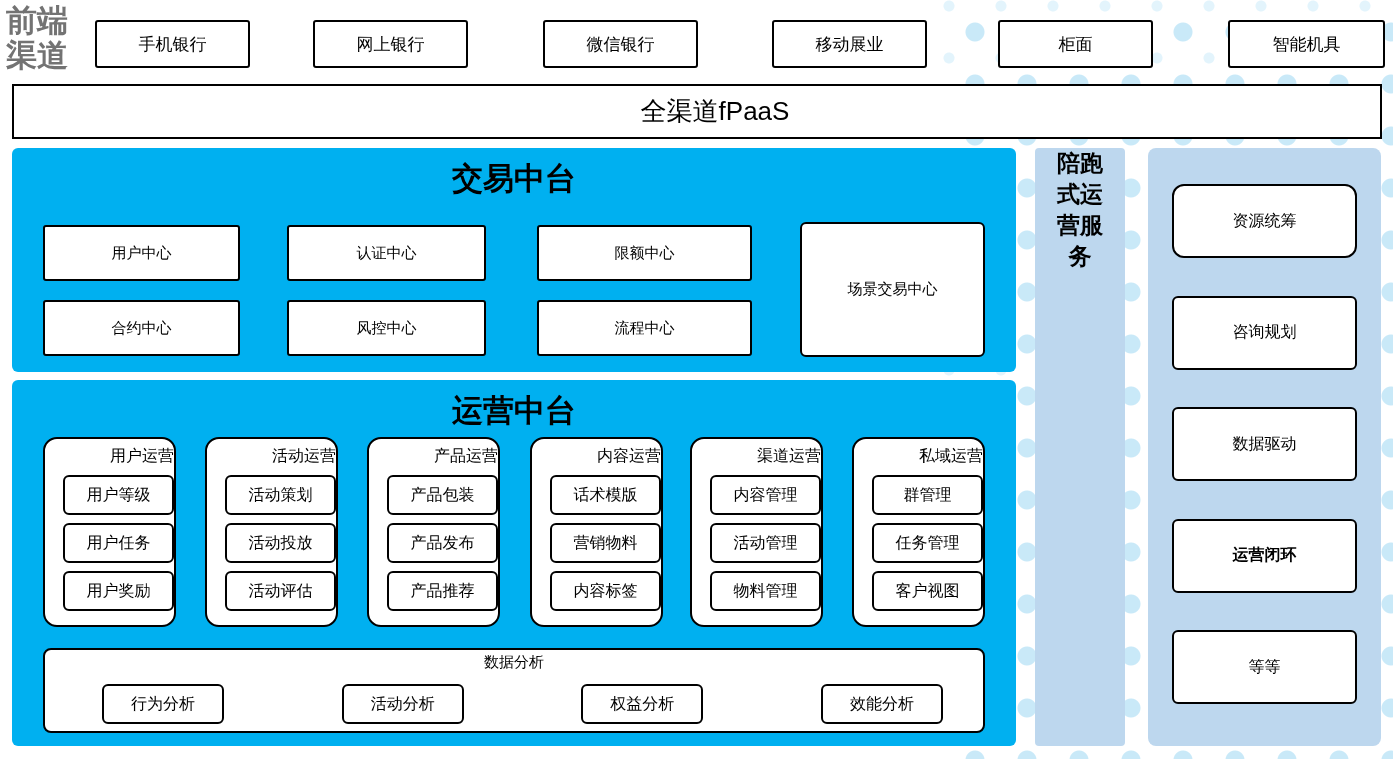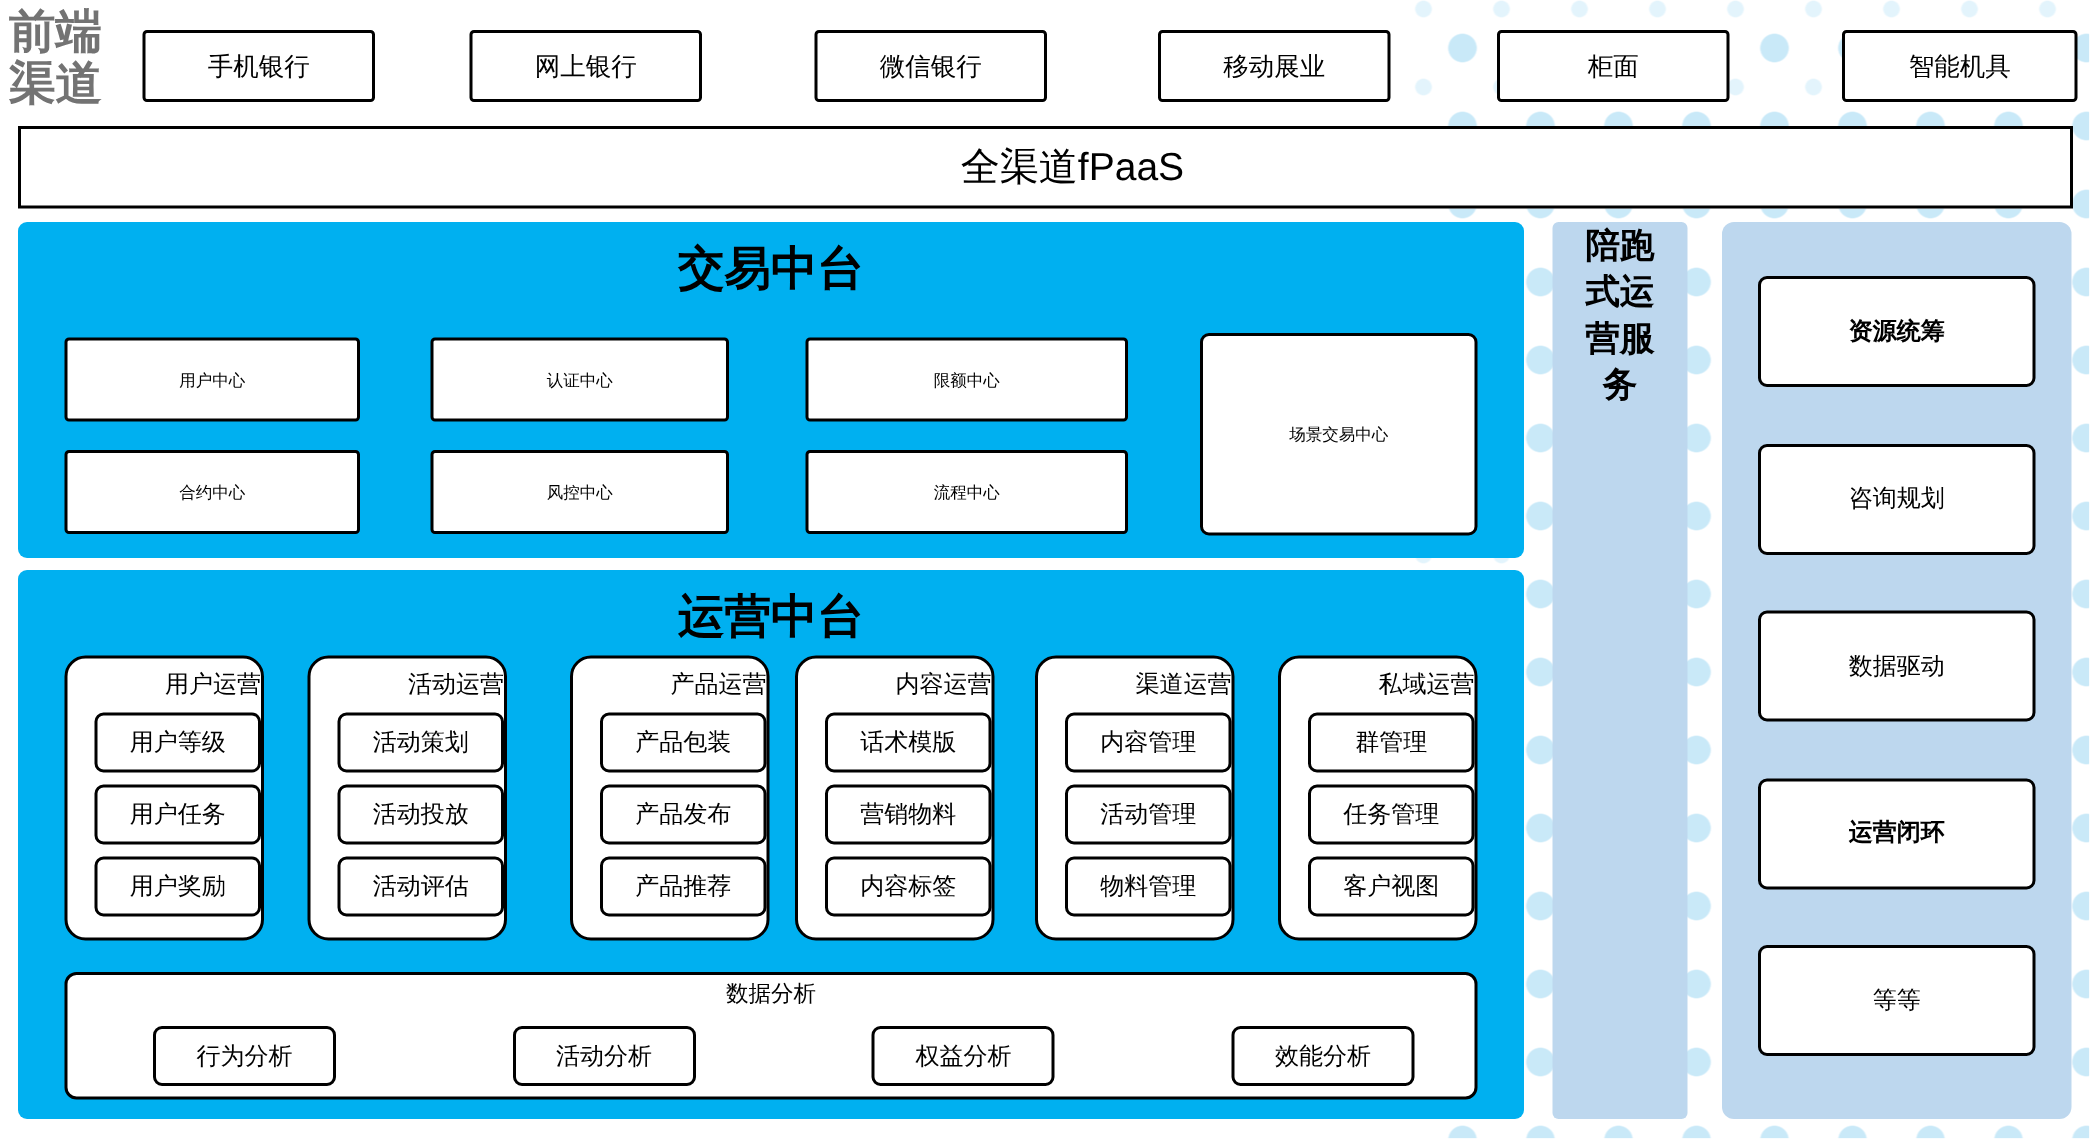"资源统筹" div.rp-box { border-radius: none -> 12px; font-weight: bold -> normal }
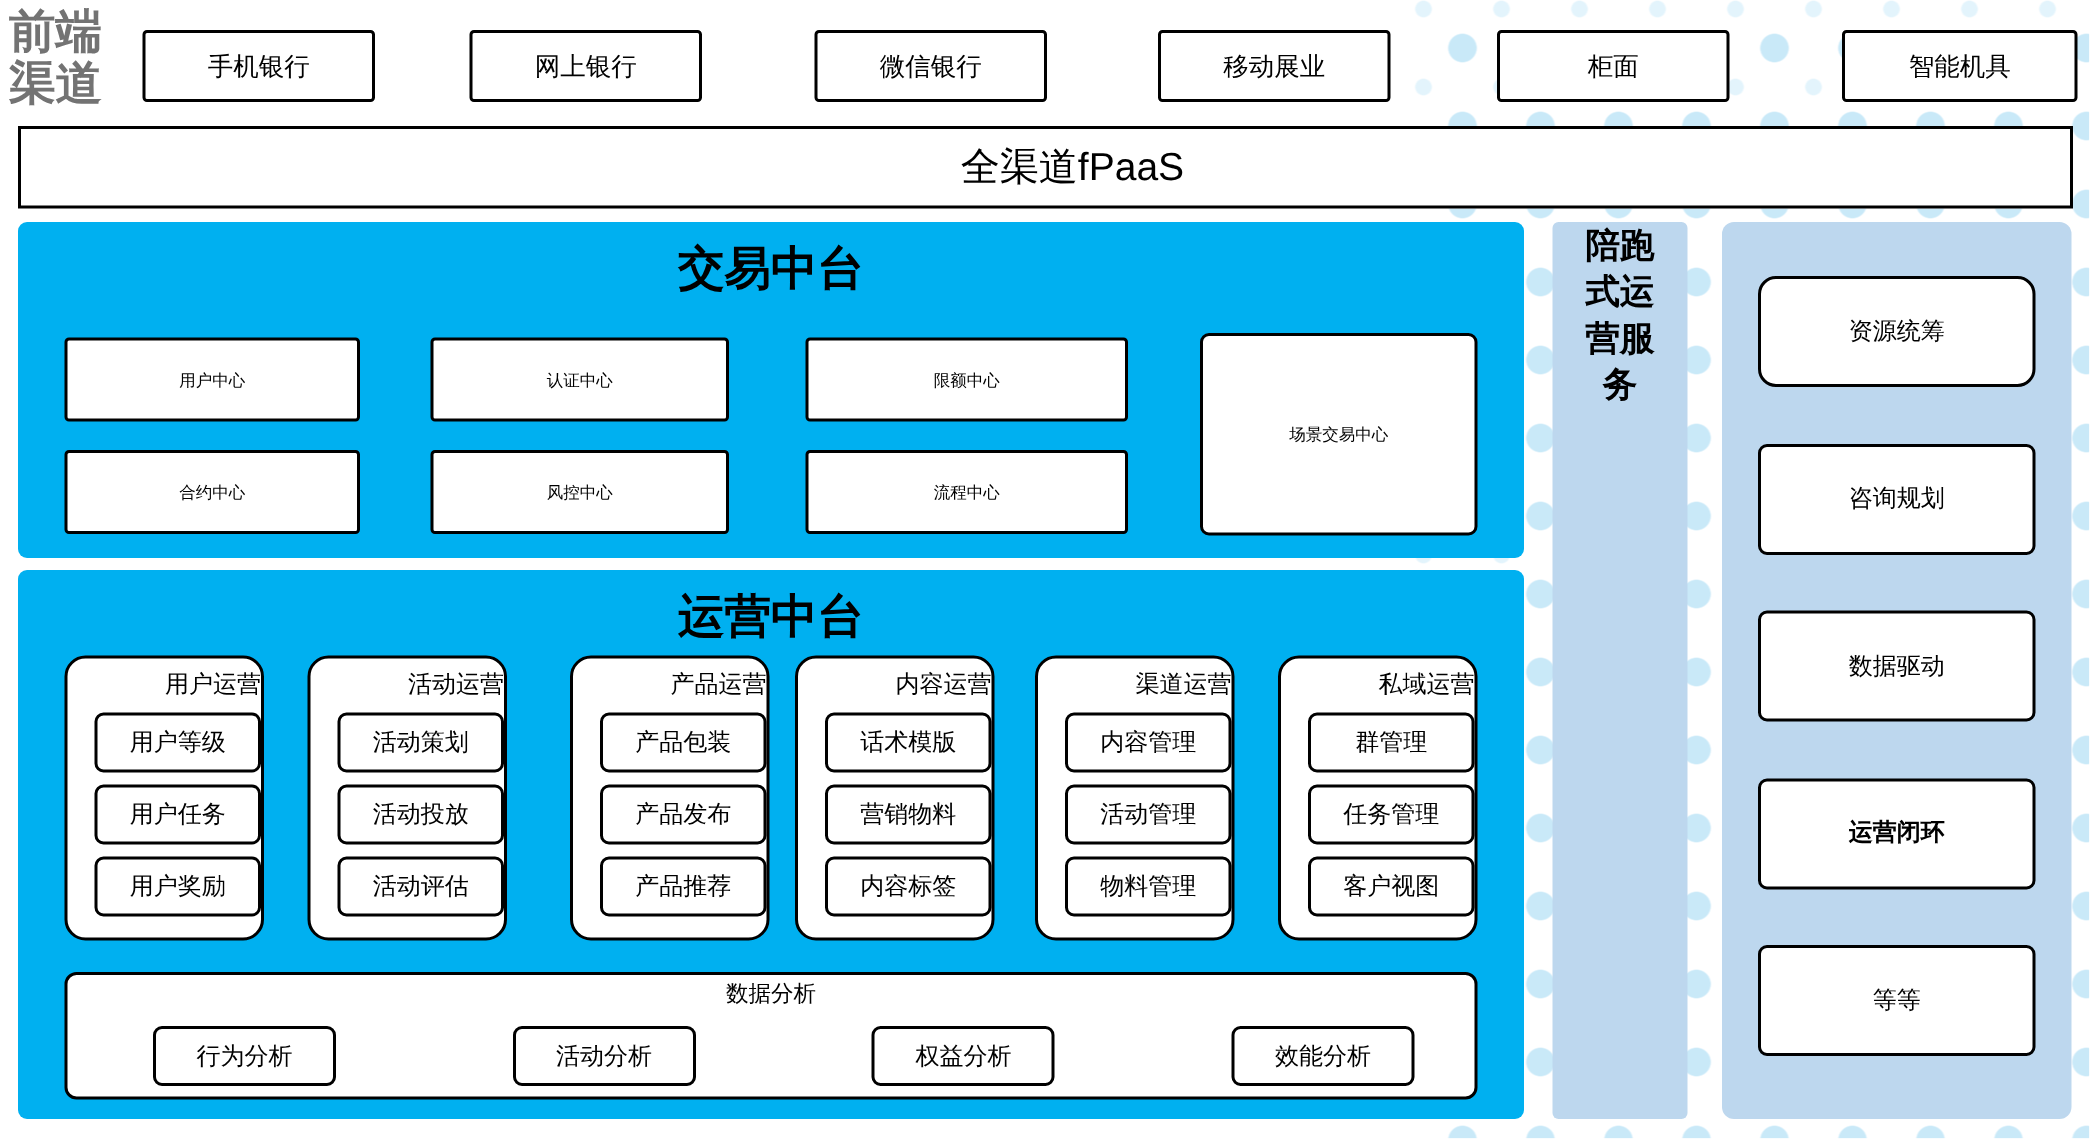"用户中心" .wbox { font-size: 11px -> 15px }
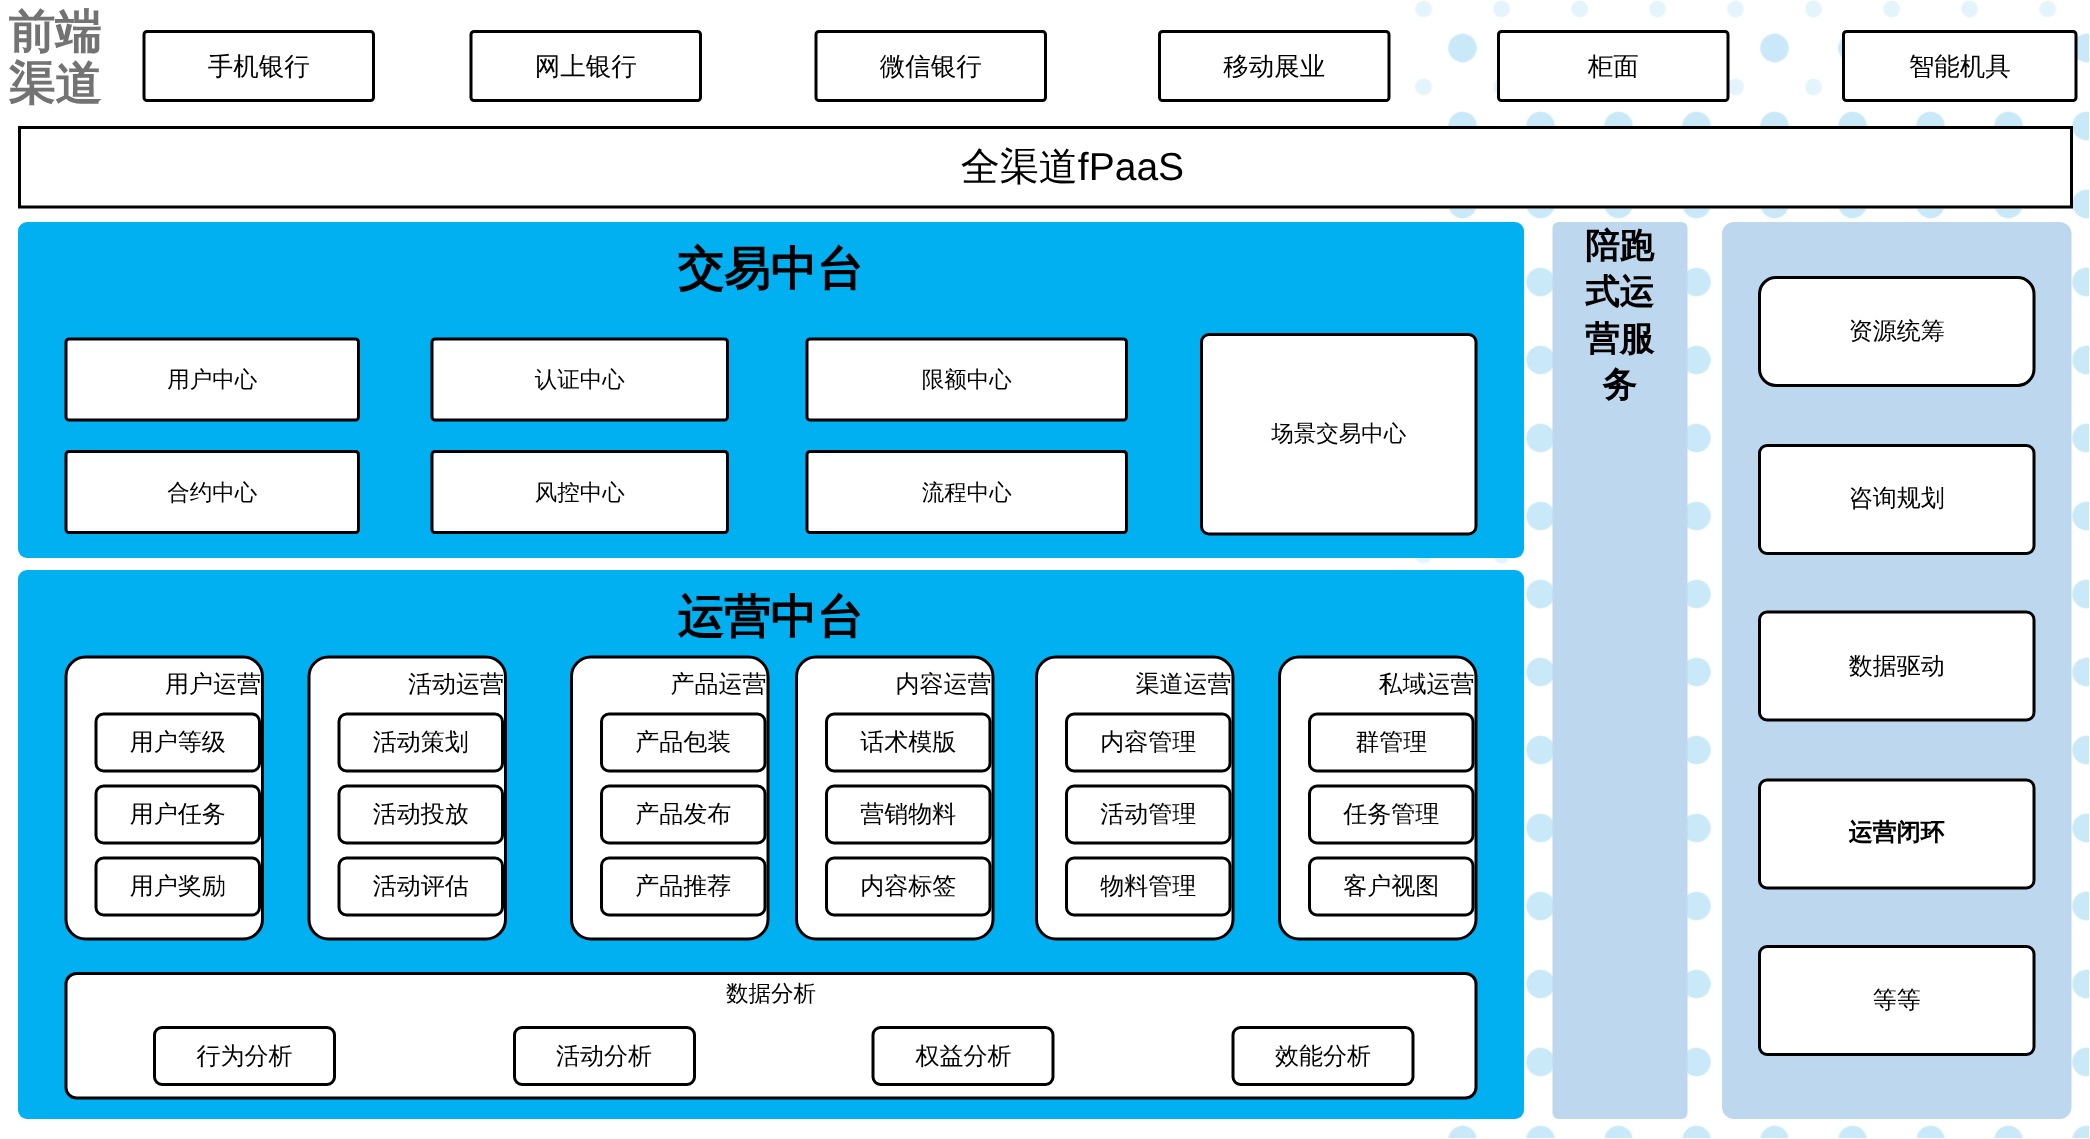"产品运营" .g3 { margin-left: 13px -> none }
